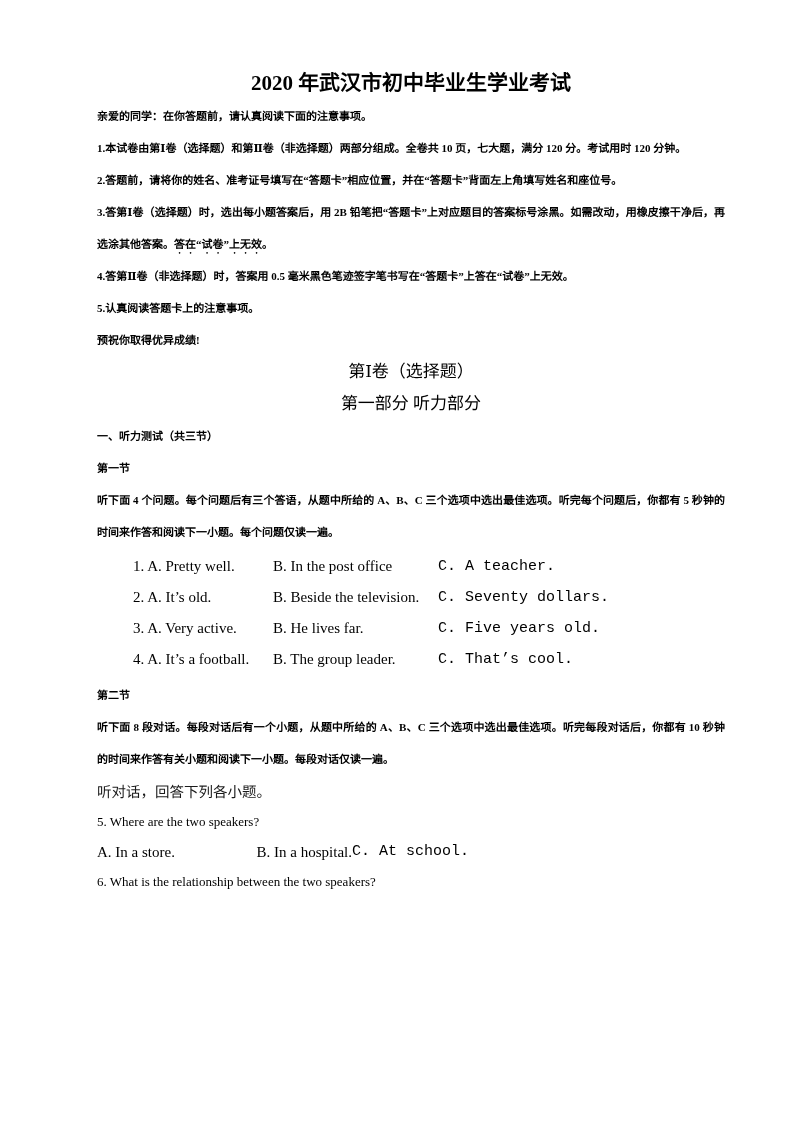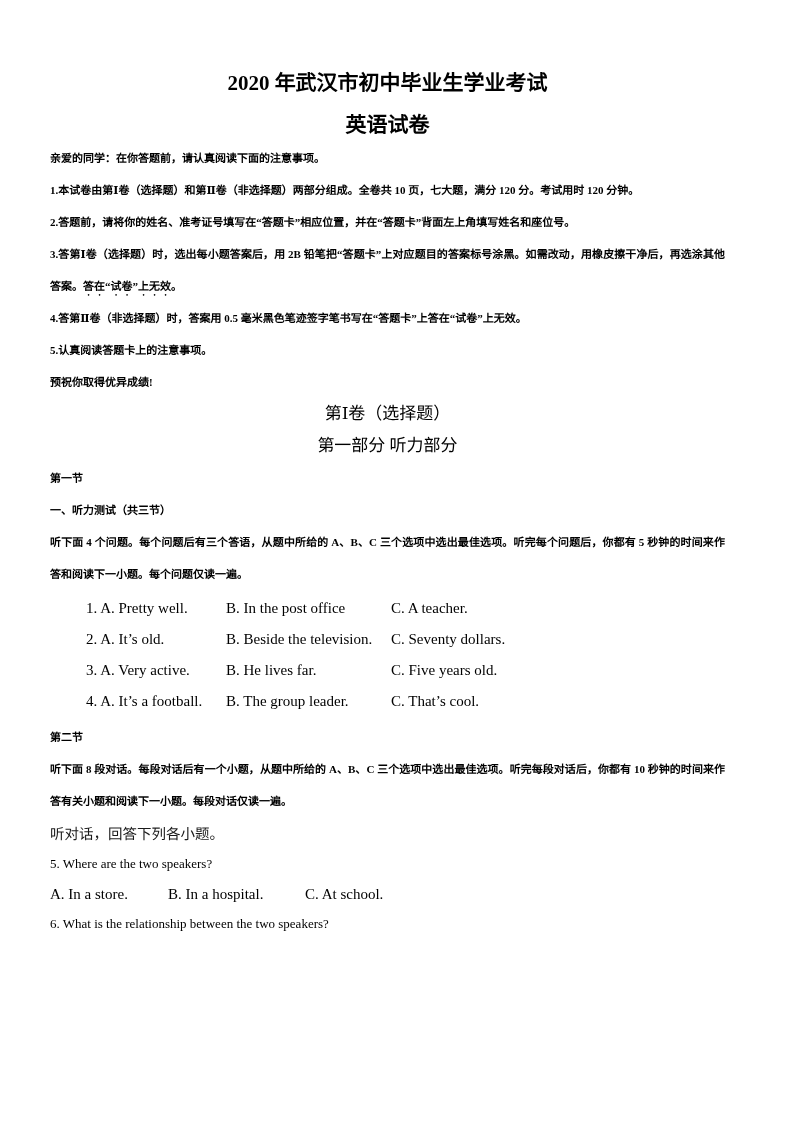"2020 年武汉市初中毕业生学业考试" .page { padding: 68px 68px 0 50px -> 68px 68px 0 97px }
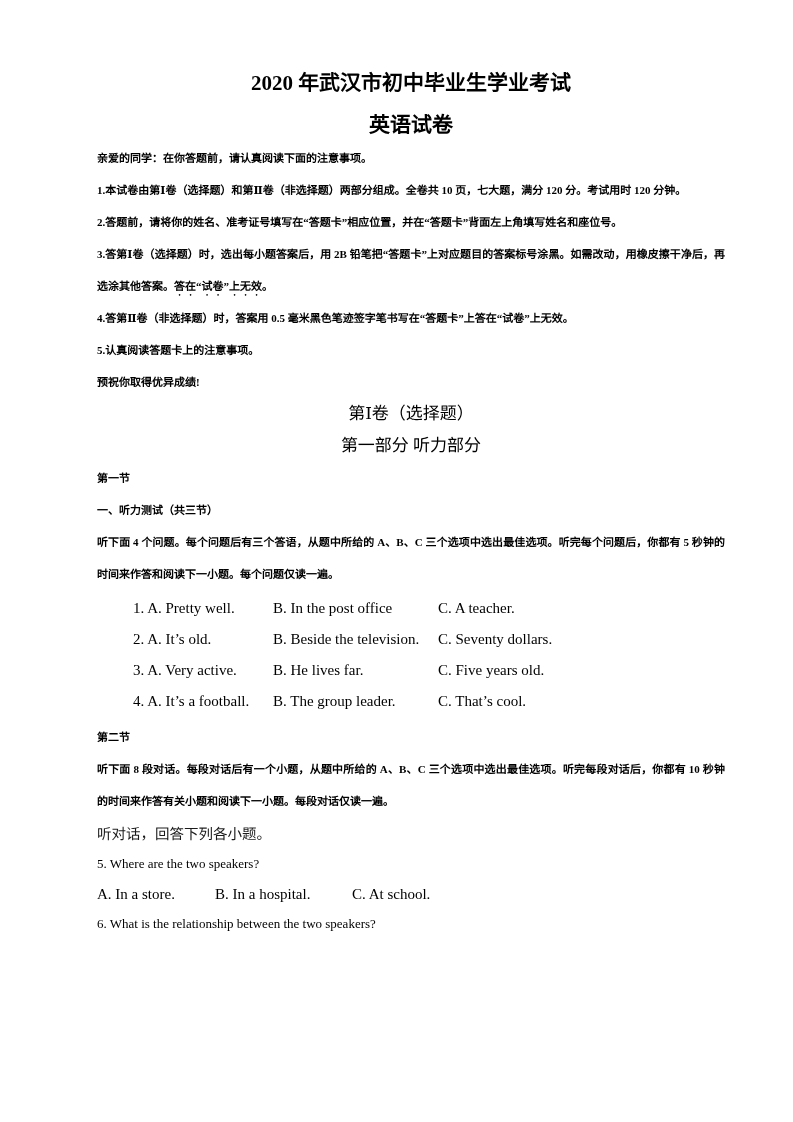"英语试卷" h2.subtitle { html: <h2>英语试卷</h2> -> none }
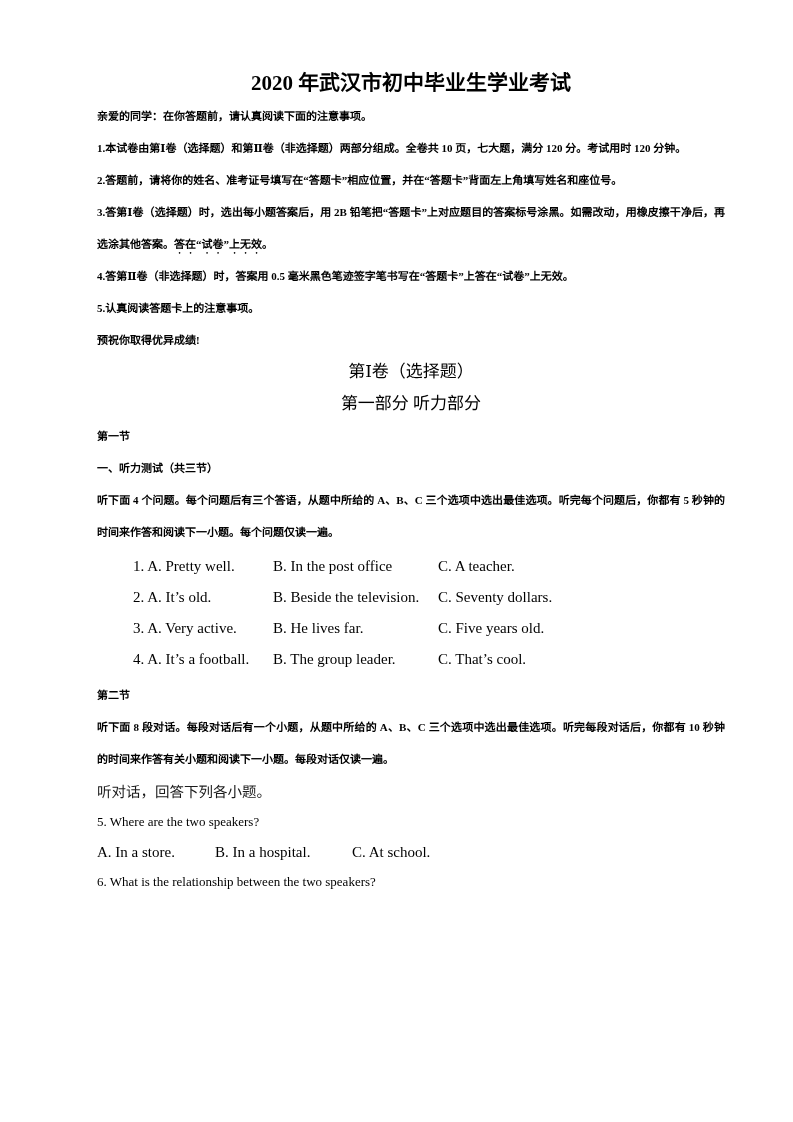"第一节" p.cn-bold { order: before "一、听力测试（共三节）" -> after "一、听力测试（共三节）" }
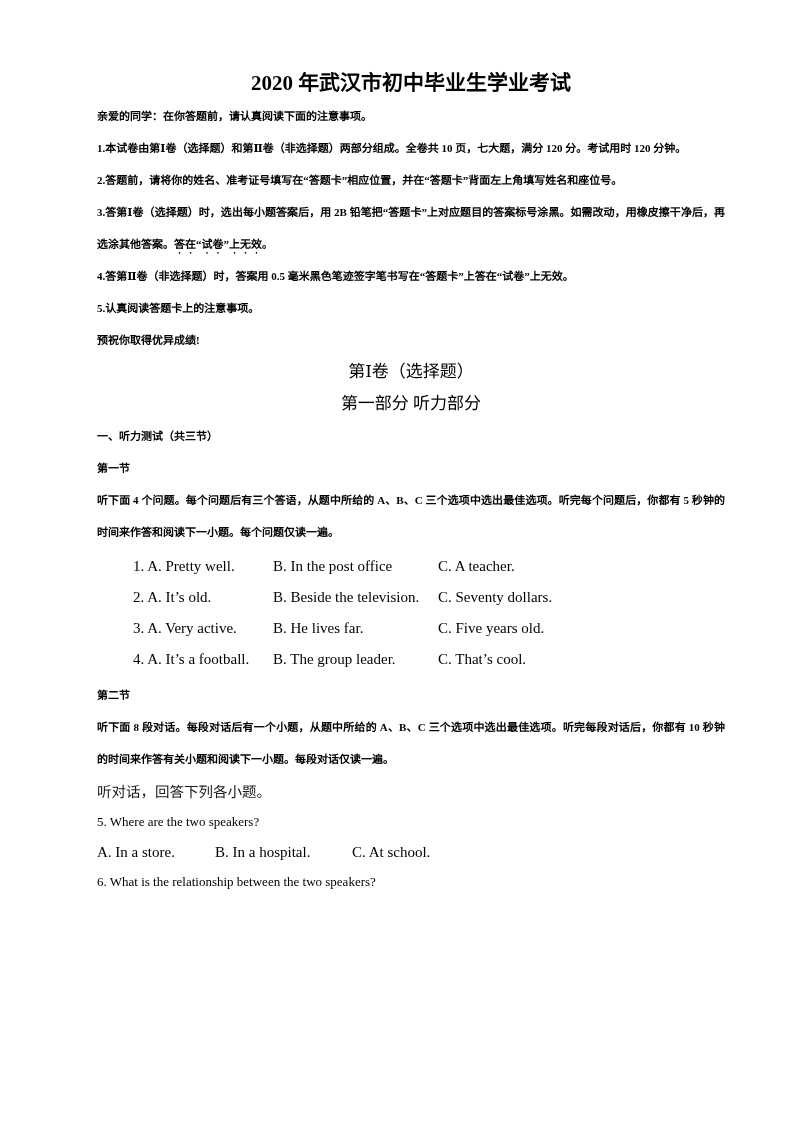"C. A teacher." .q-row .col-c { font-family: none -> Liberation Mono, monospace }
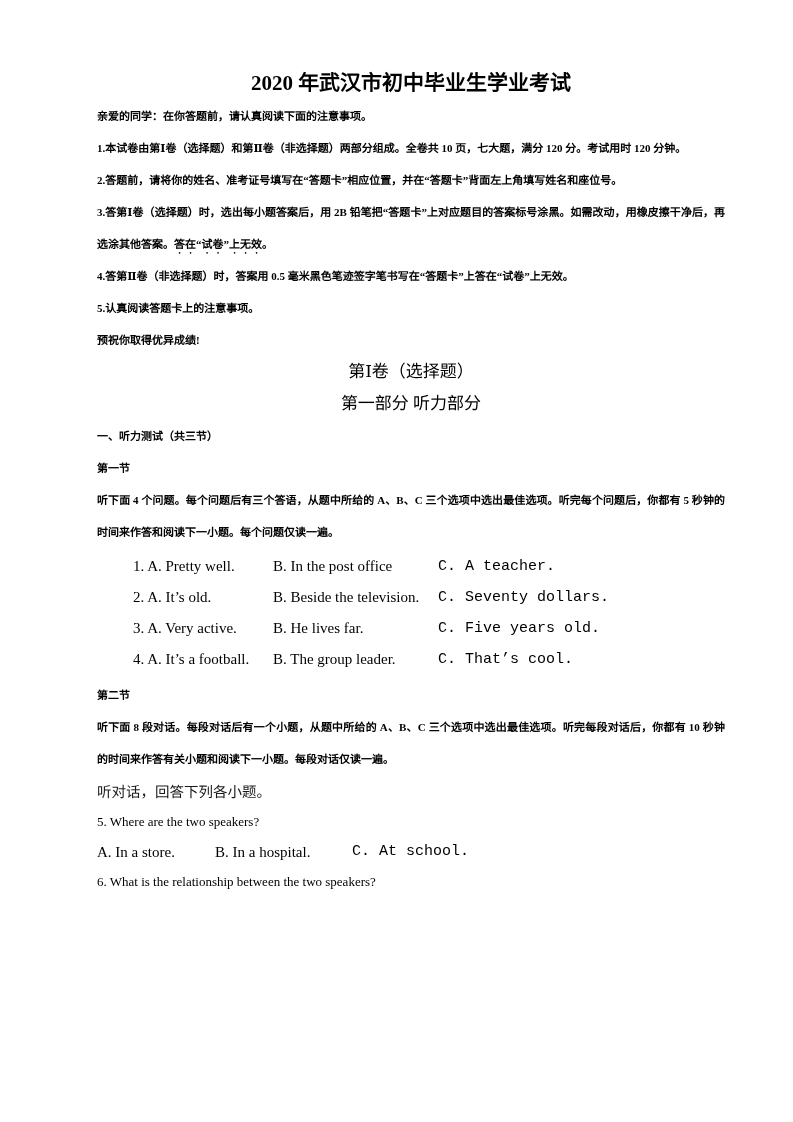"B. In a hospital." .q-row .col-b2 { text-align: none -> right }
